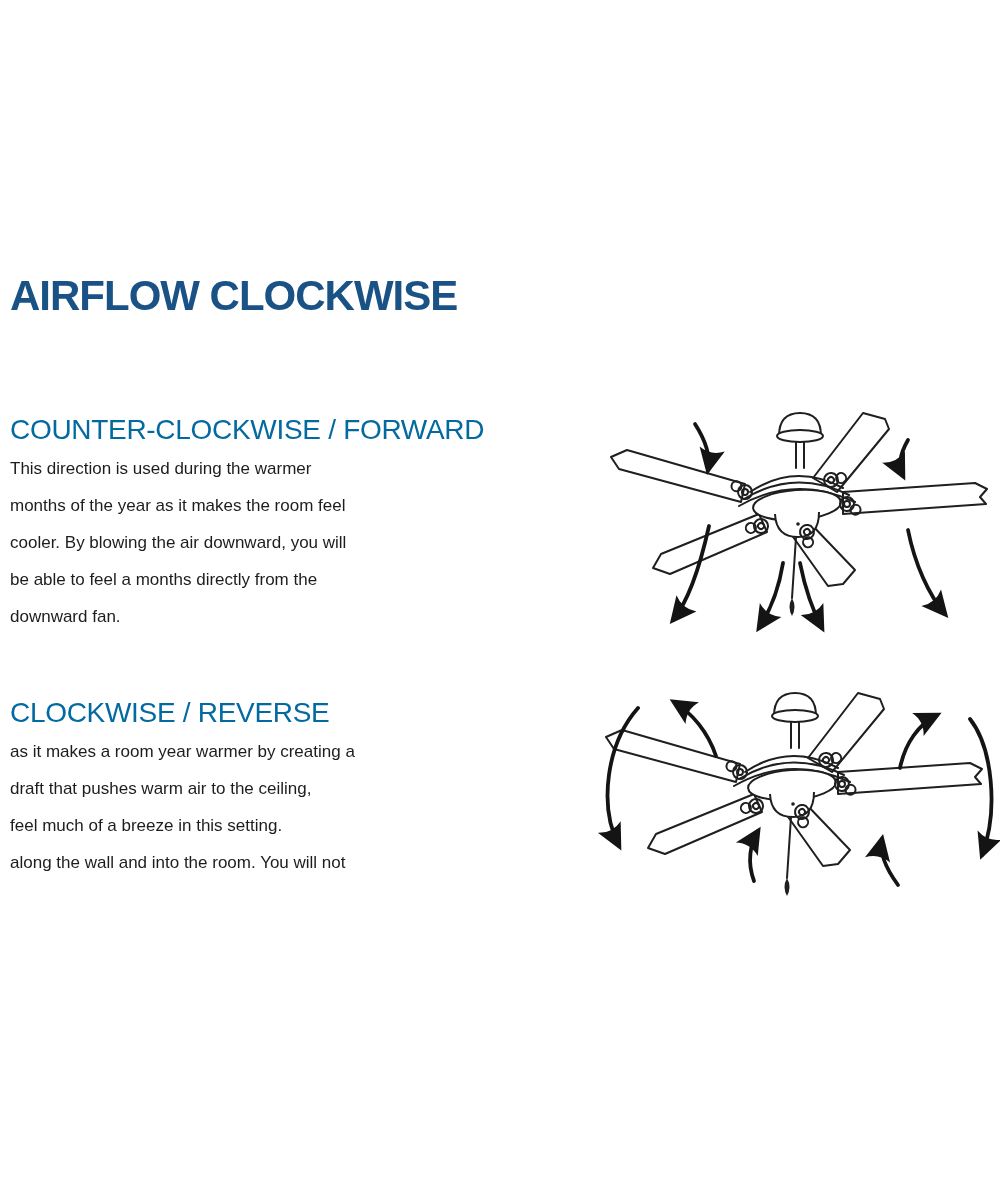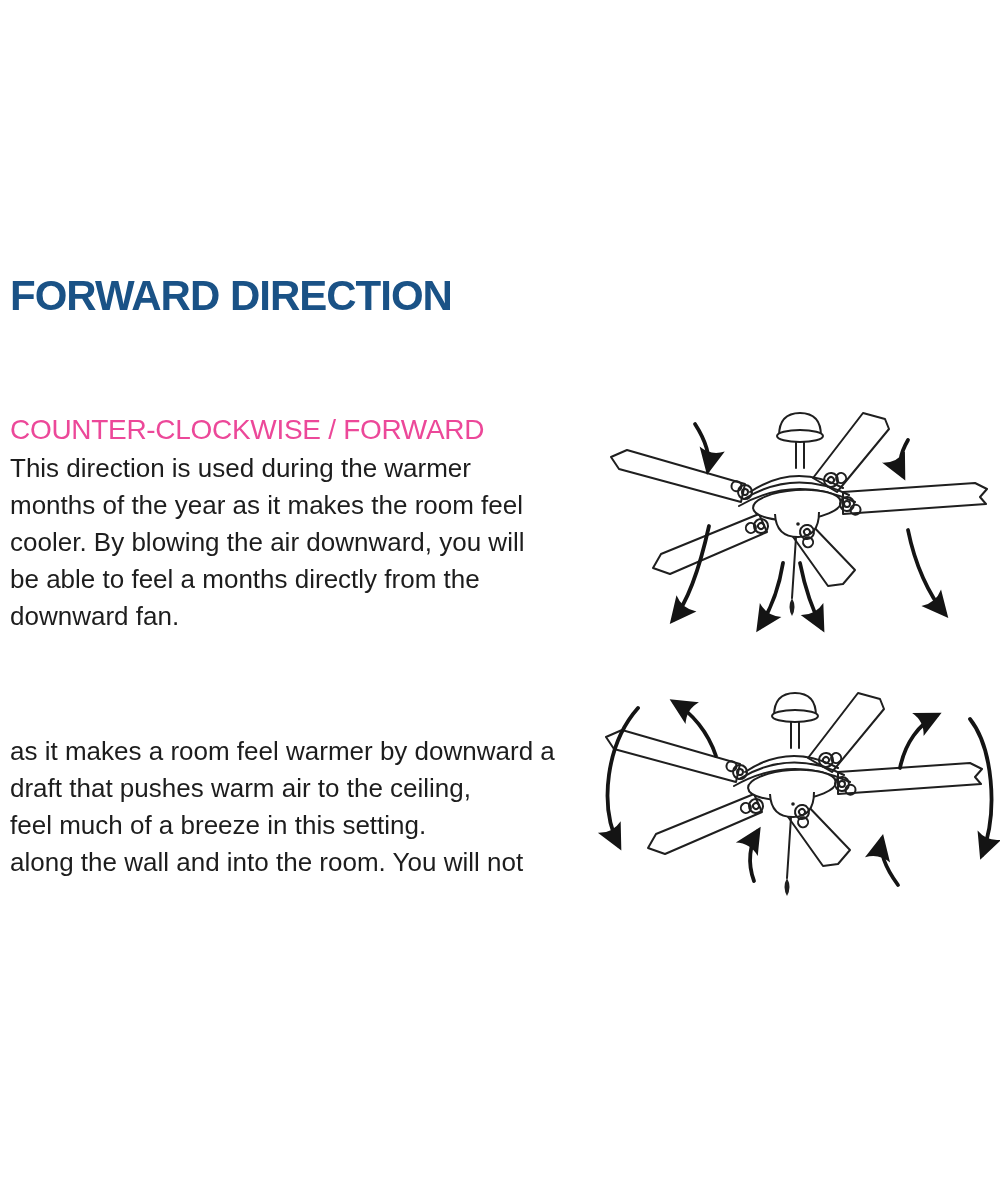"FORWARD DIRECTION" h1.page-title { text: FORWARD DIRECTION -> AIRFLOW CLOCKWISE }
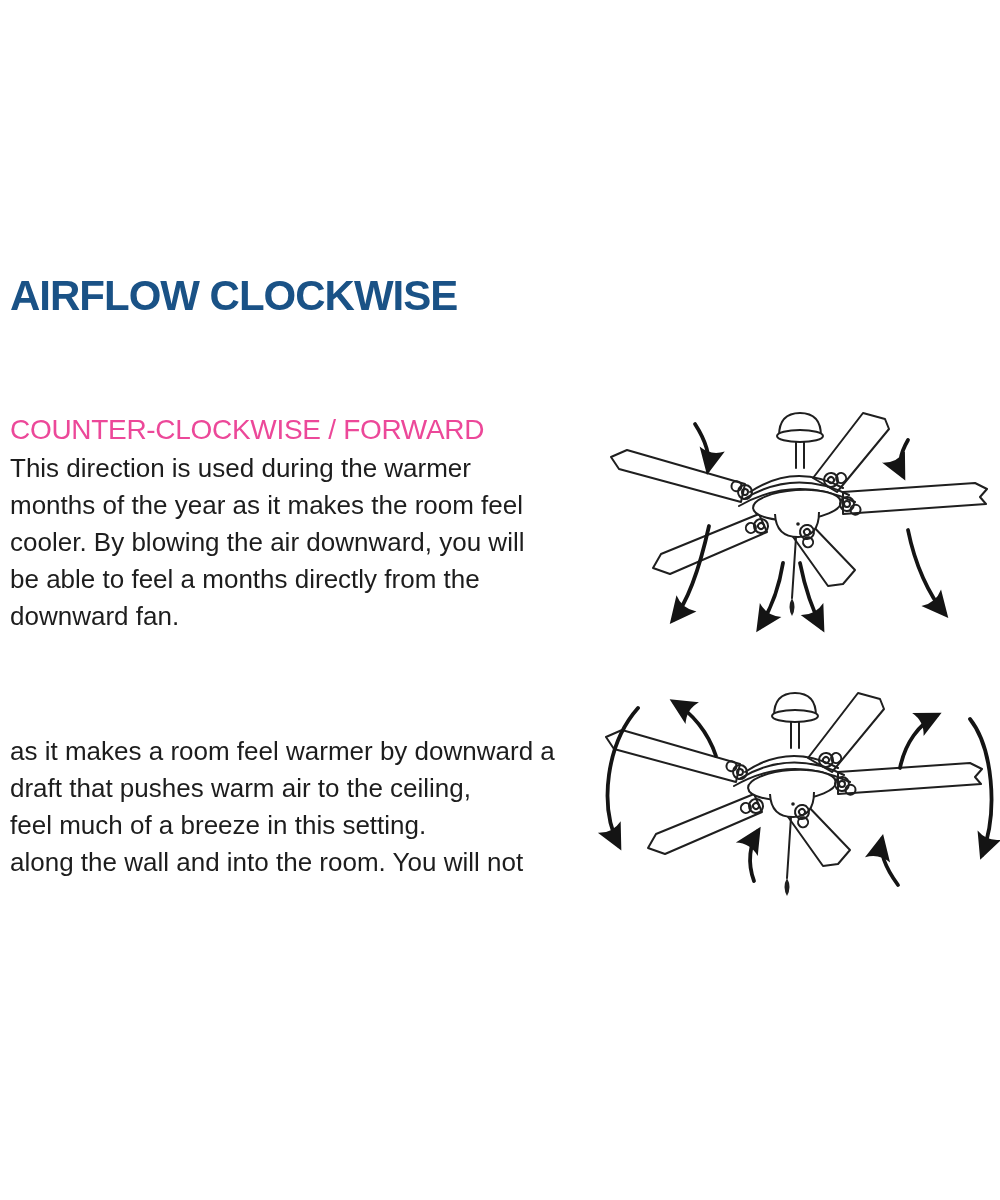"COUNTER-CLOCKWISE / FORWARD" .section-heading { color: #ec4899 -> #0369a1 }
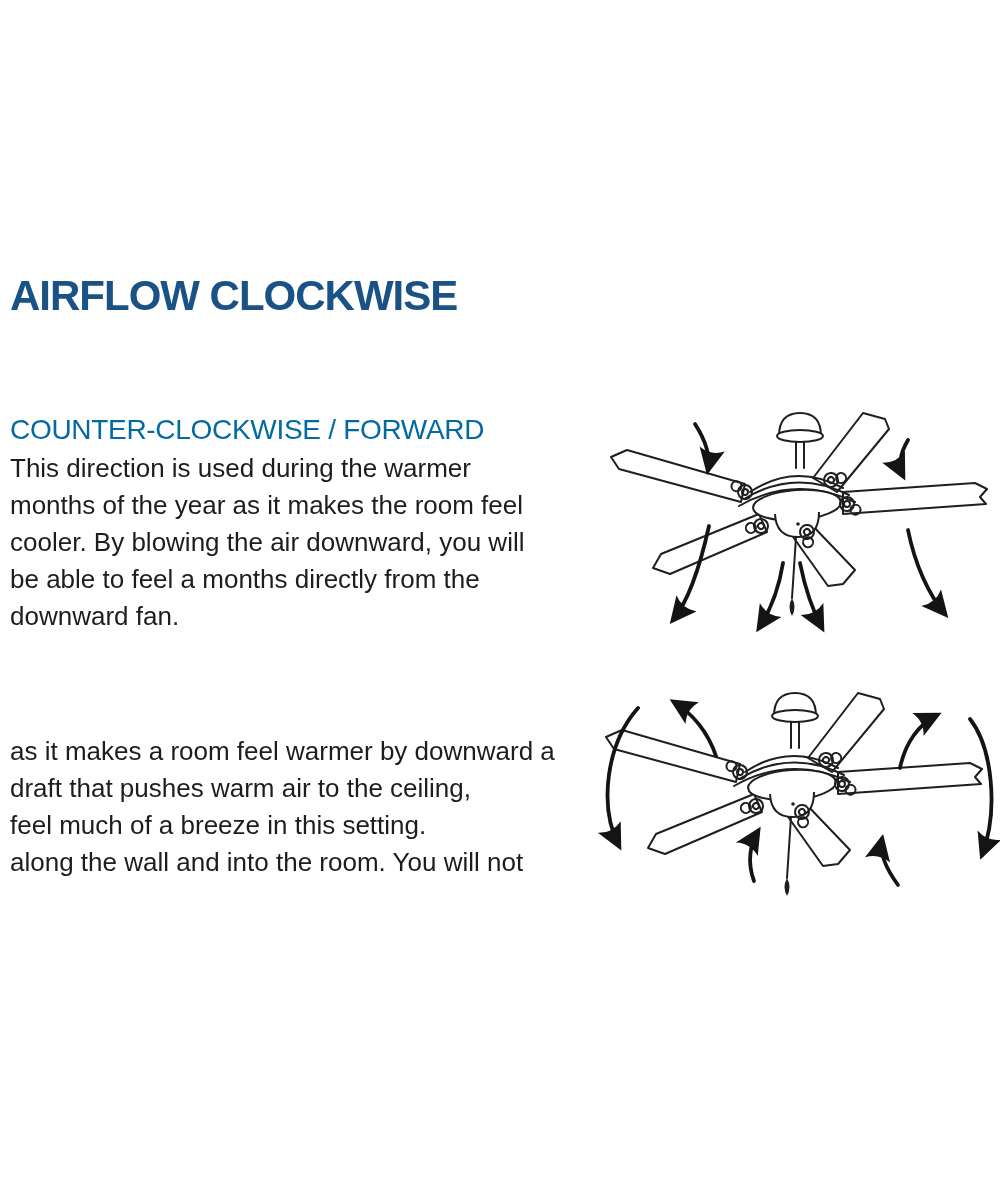"This direction is used during" .body-line { font-size: 26px -> 17px }
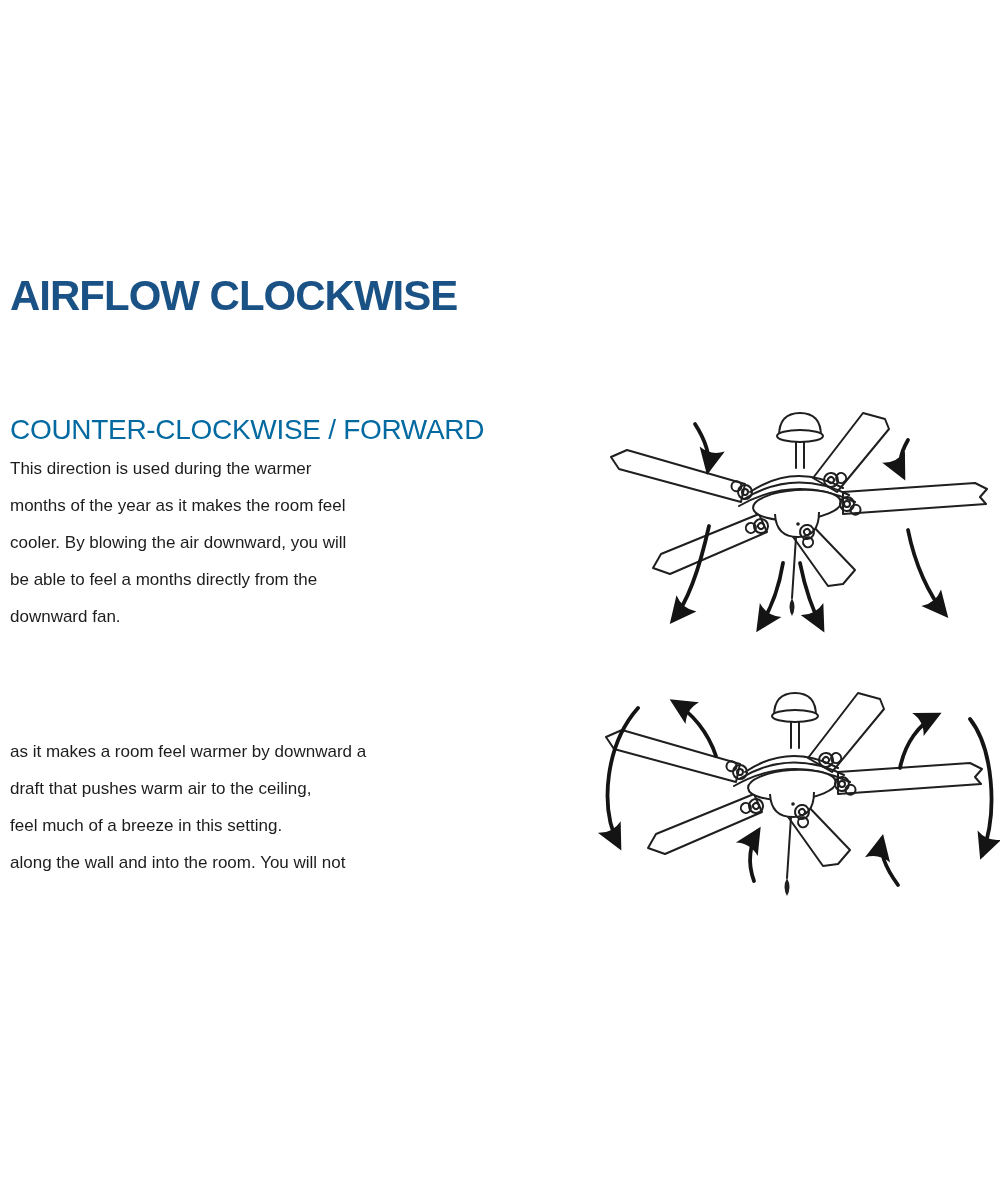"CLOCKWISE / REVERSE" h2.section-heading { html: none -> <h2>CLOCKWISE / REVERSE</h2> }
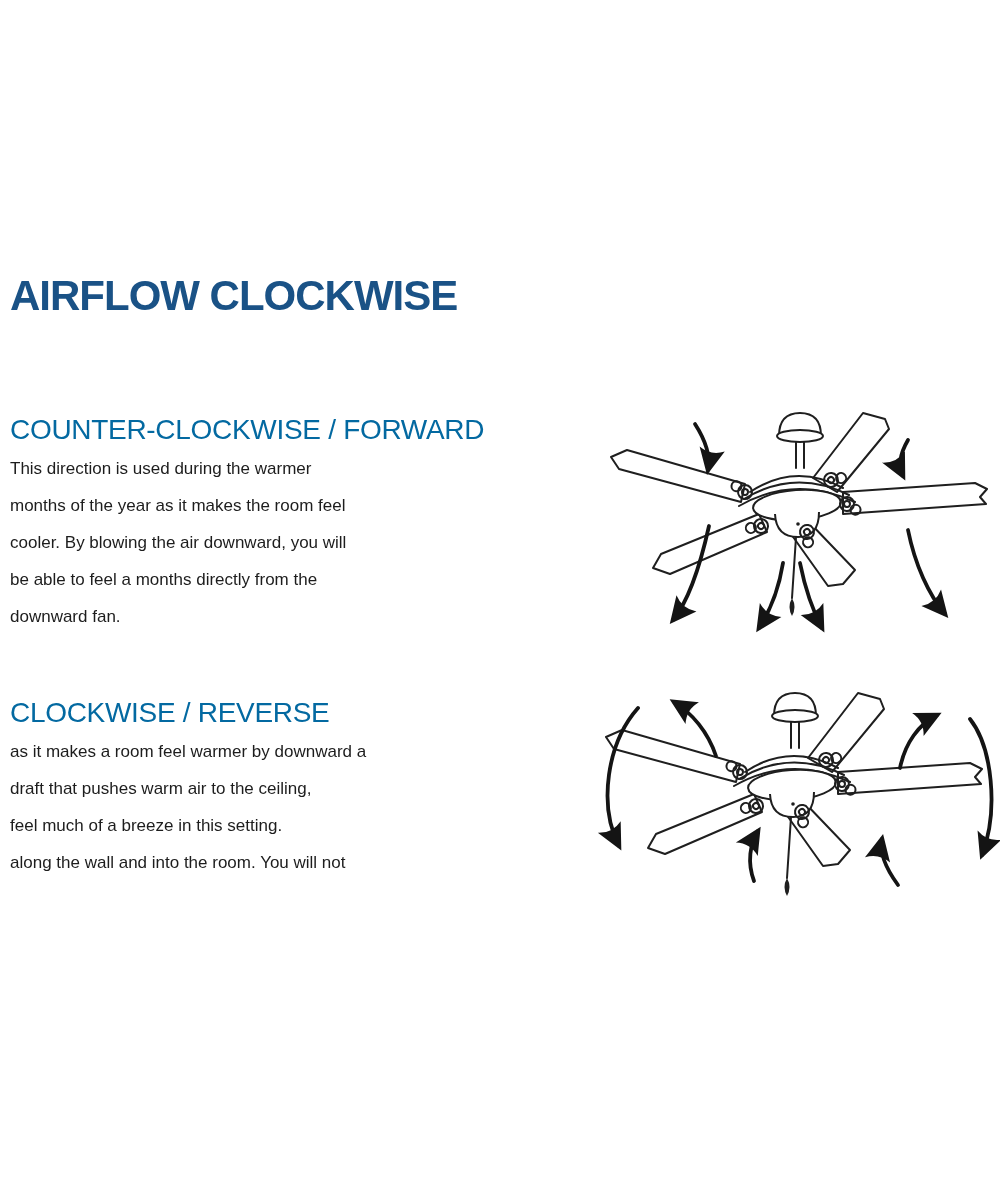"as it makes a room" div.body-line { text: feel warmer by downward -> year warmer by creating }
